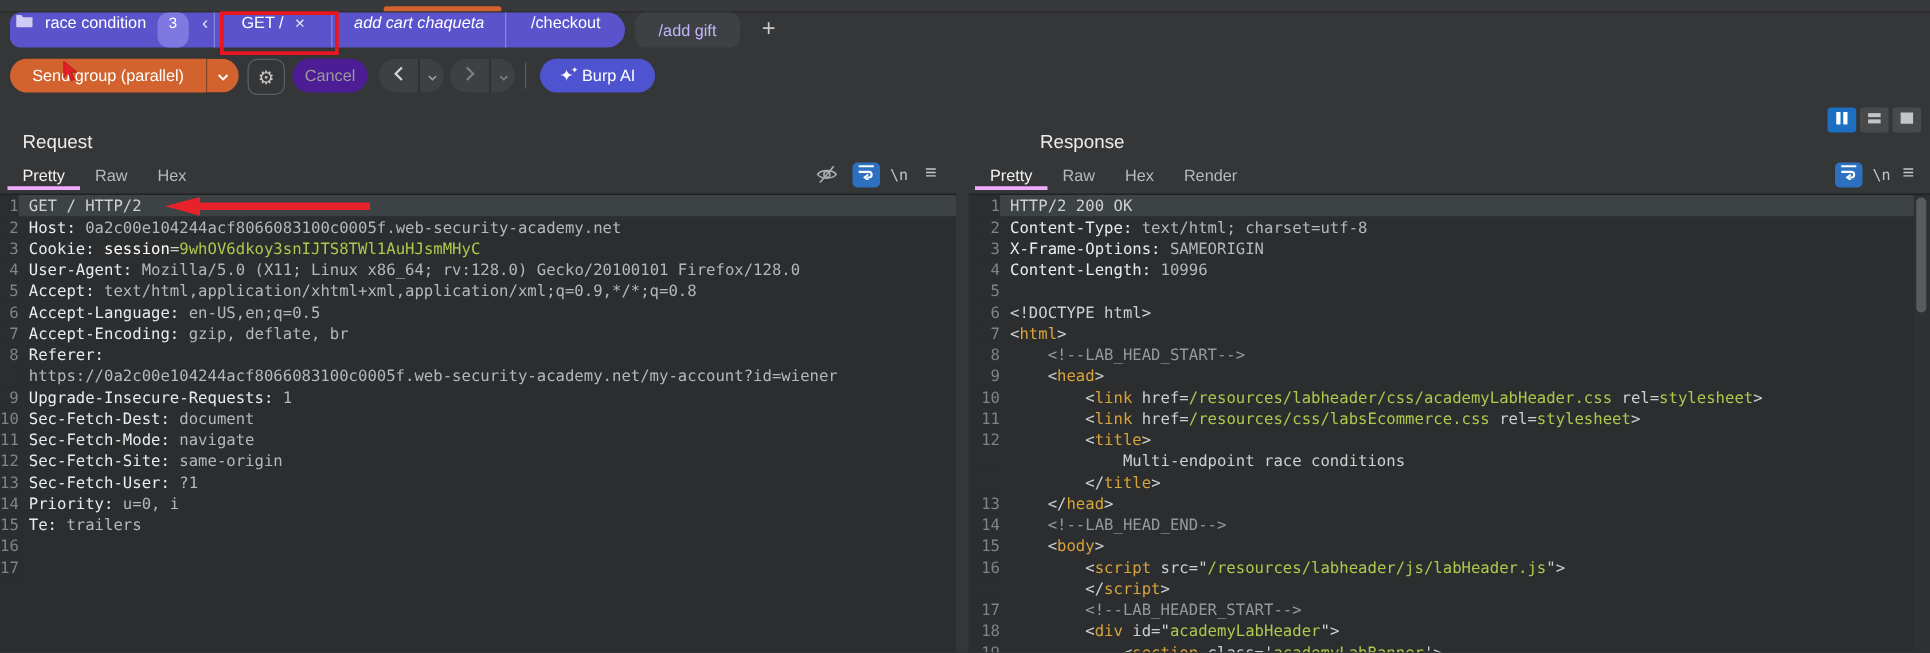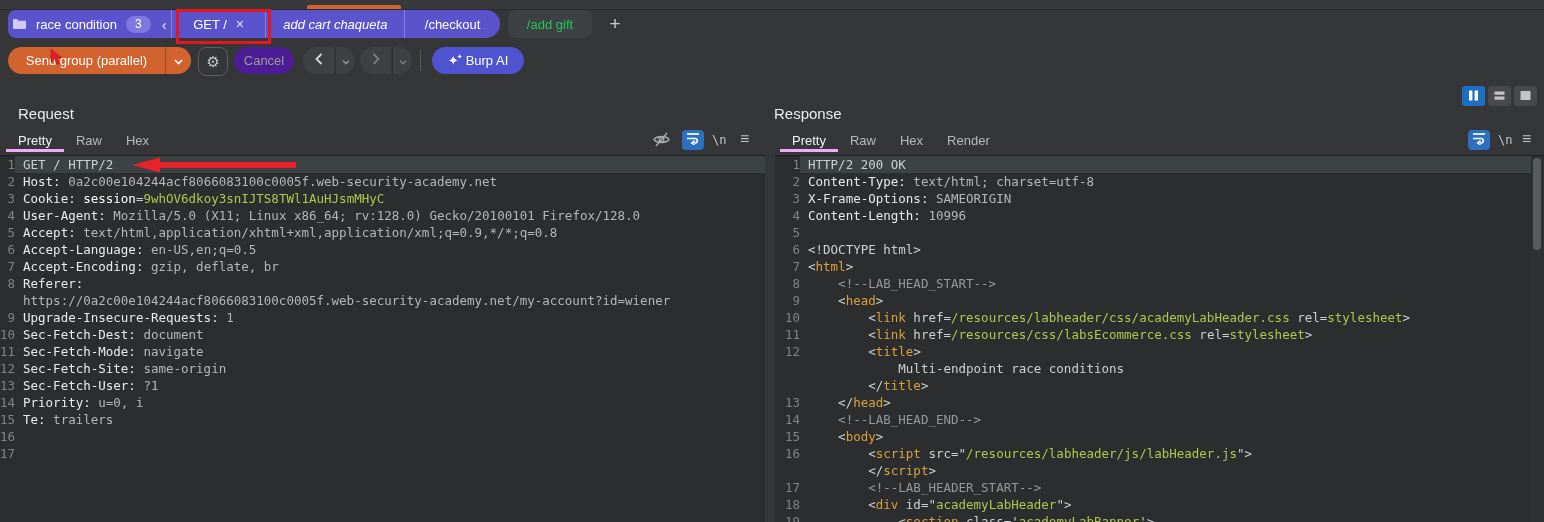"race condition" .tab { align-items: center -> none }
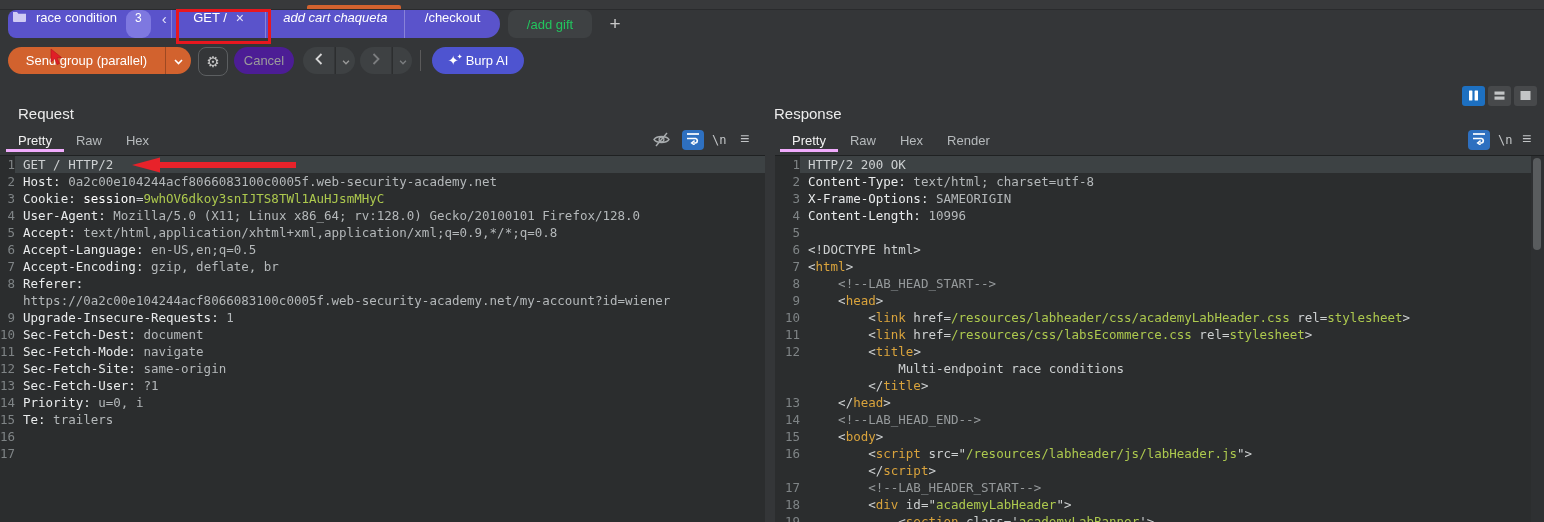"/add gift" .tab-gift { color: #22c55e -> #c4b5fd }
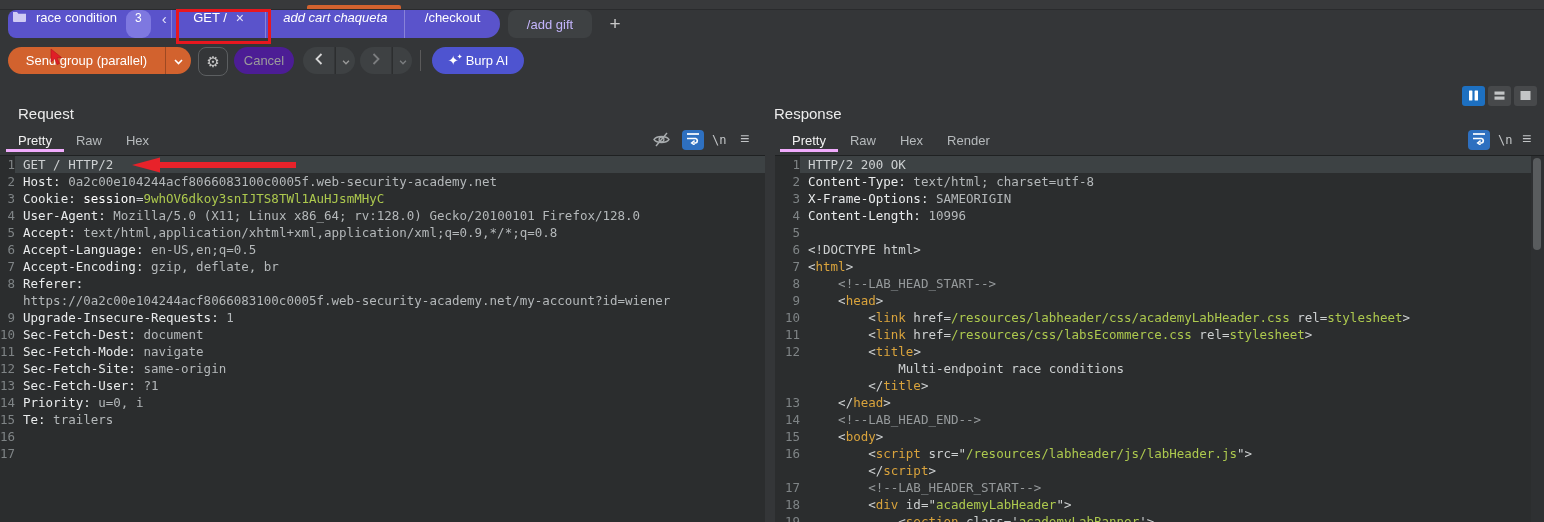"Response" div.abs { left: 774px -> 832px }
